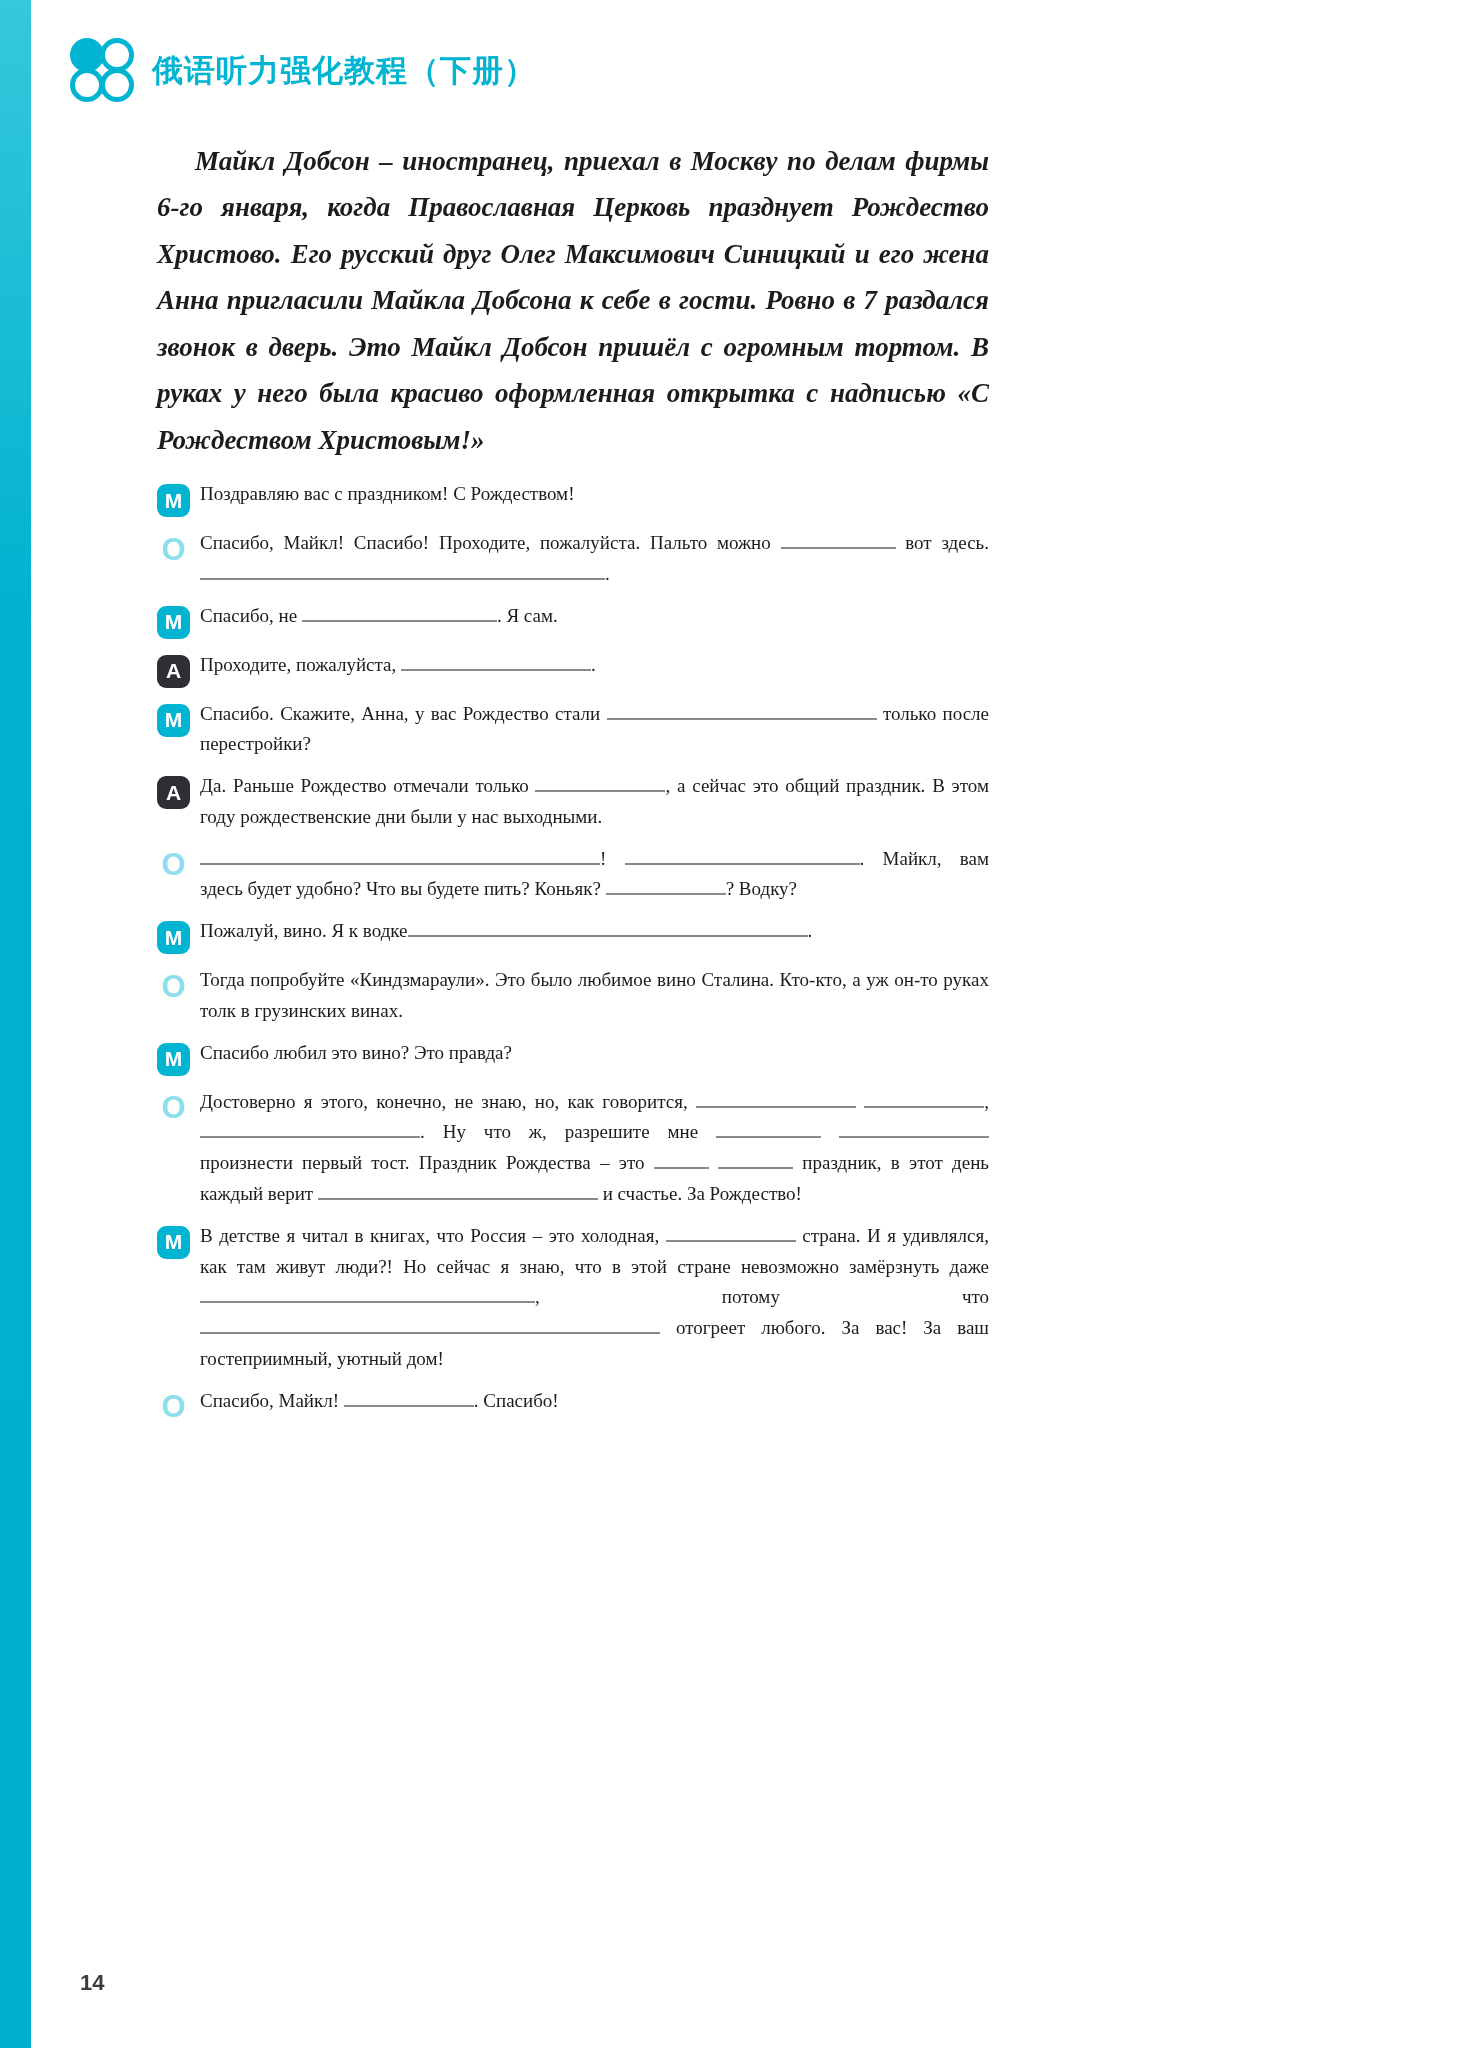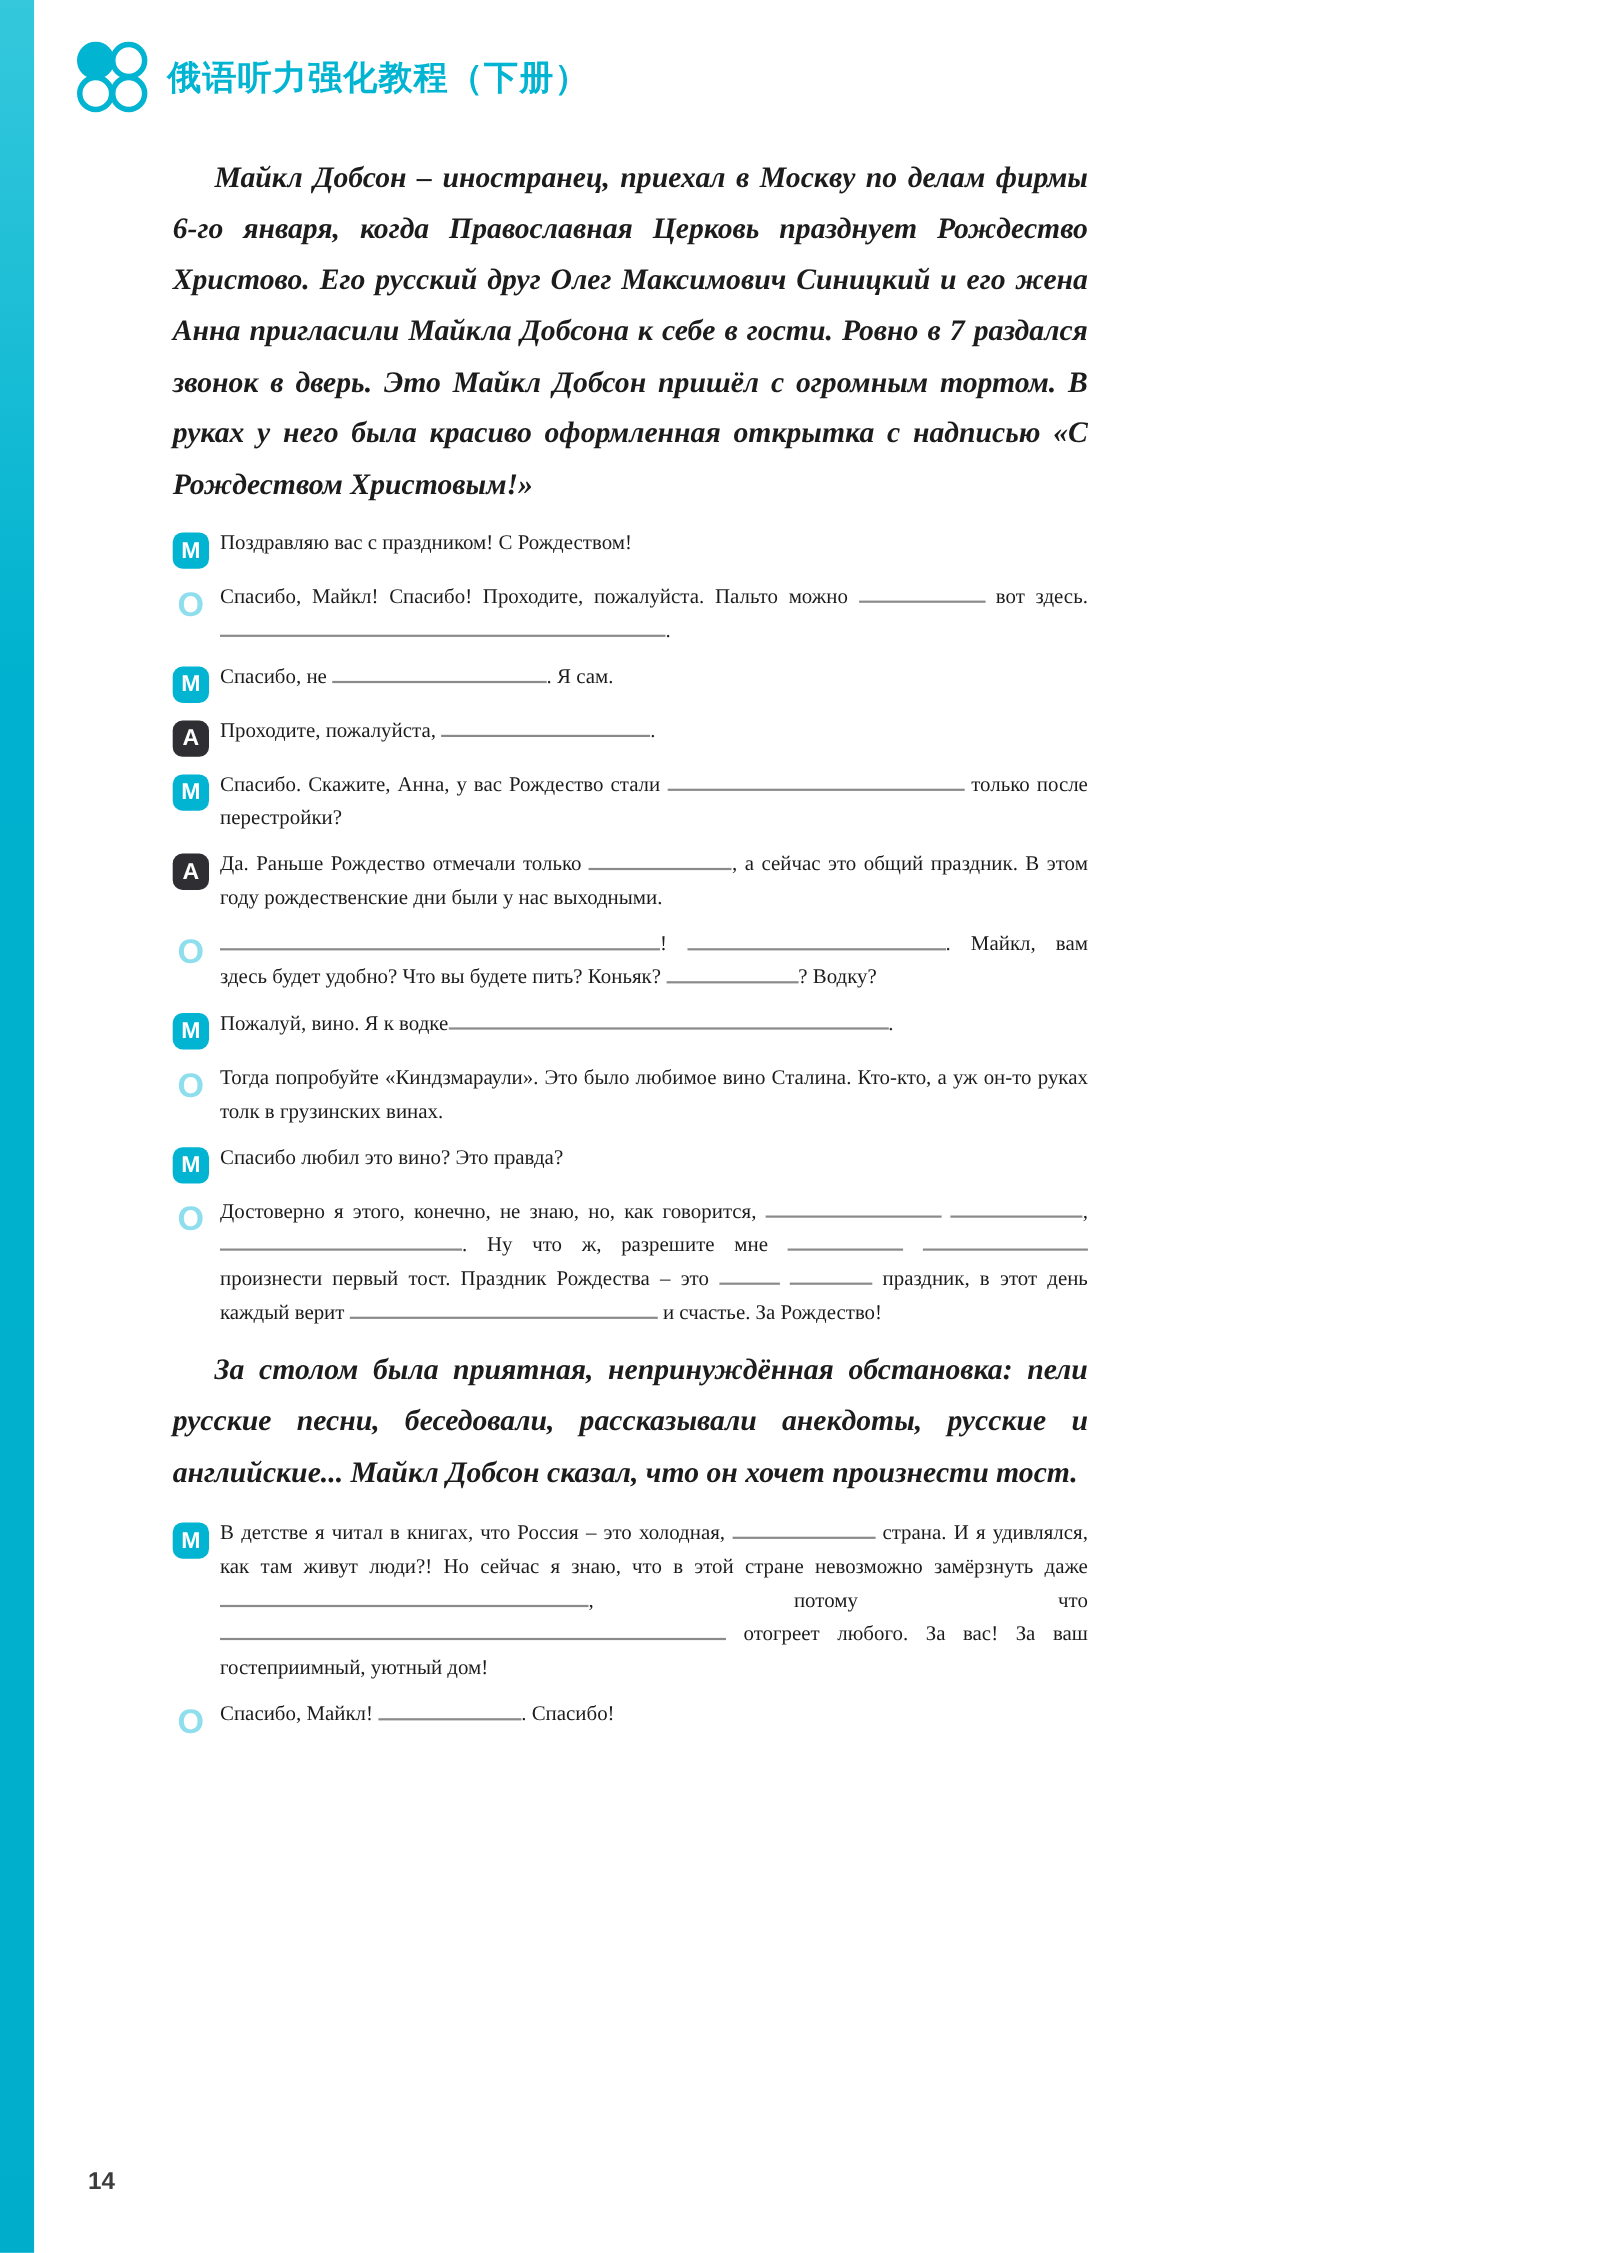"За столом была приятная, непринуждённая" p.narration { html: <p>За столом была приятная, непринуждённая обстановка: пели русские песни, беседовали, рассказывали анекдоты, русские и английские... Майкл Добсон сказал, что он хочет произнести тост.</p> -> none }
